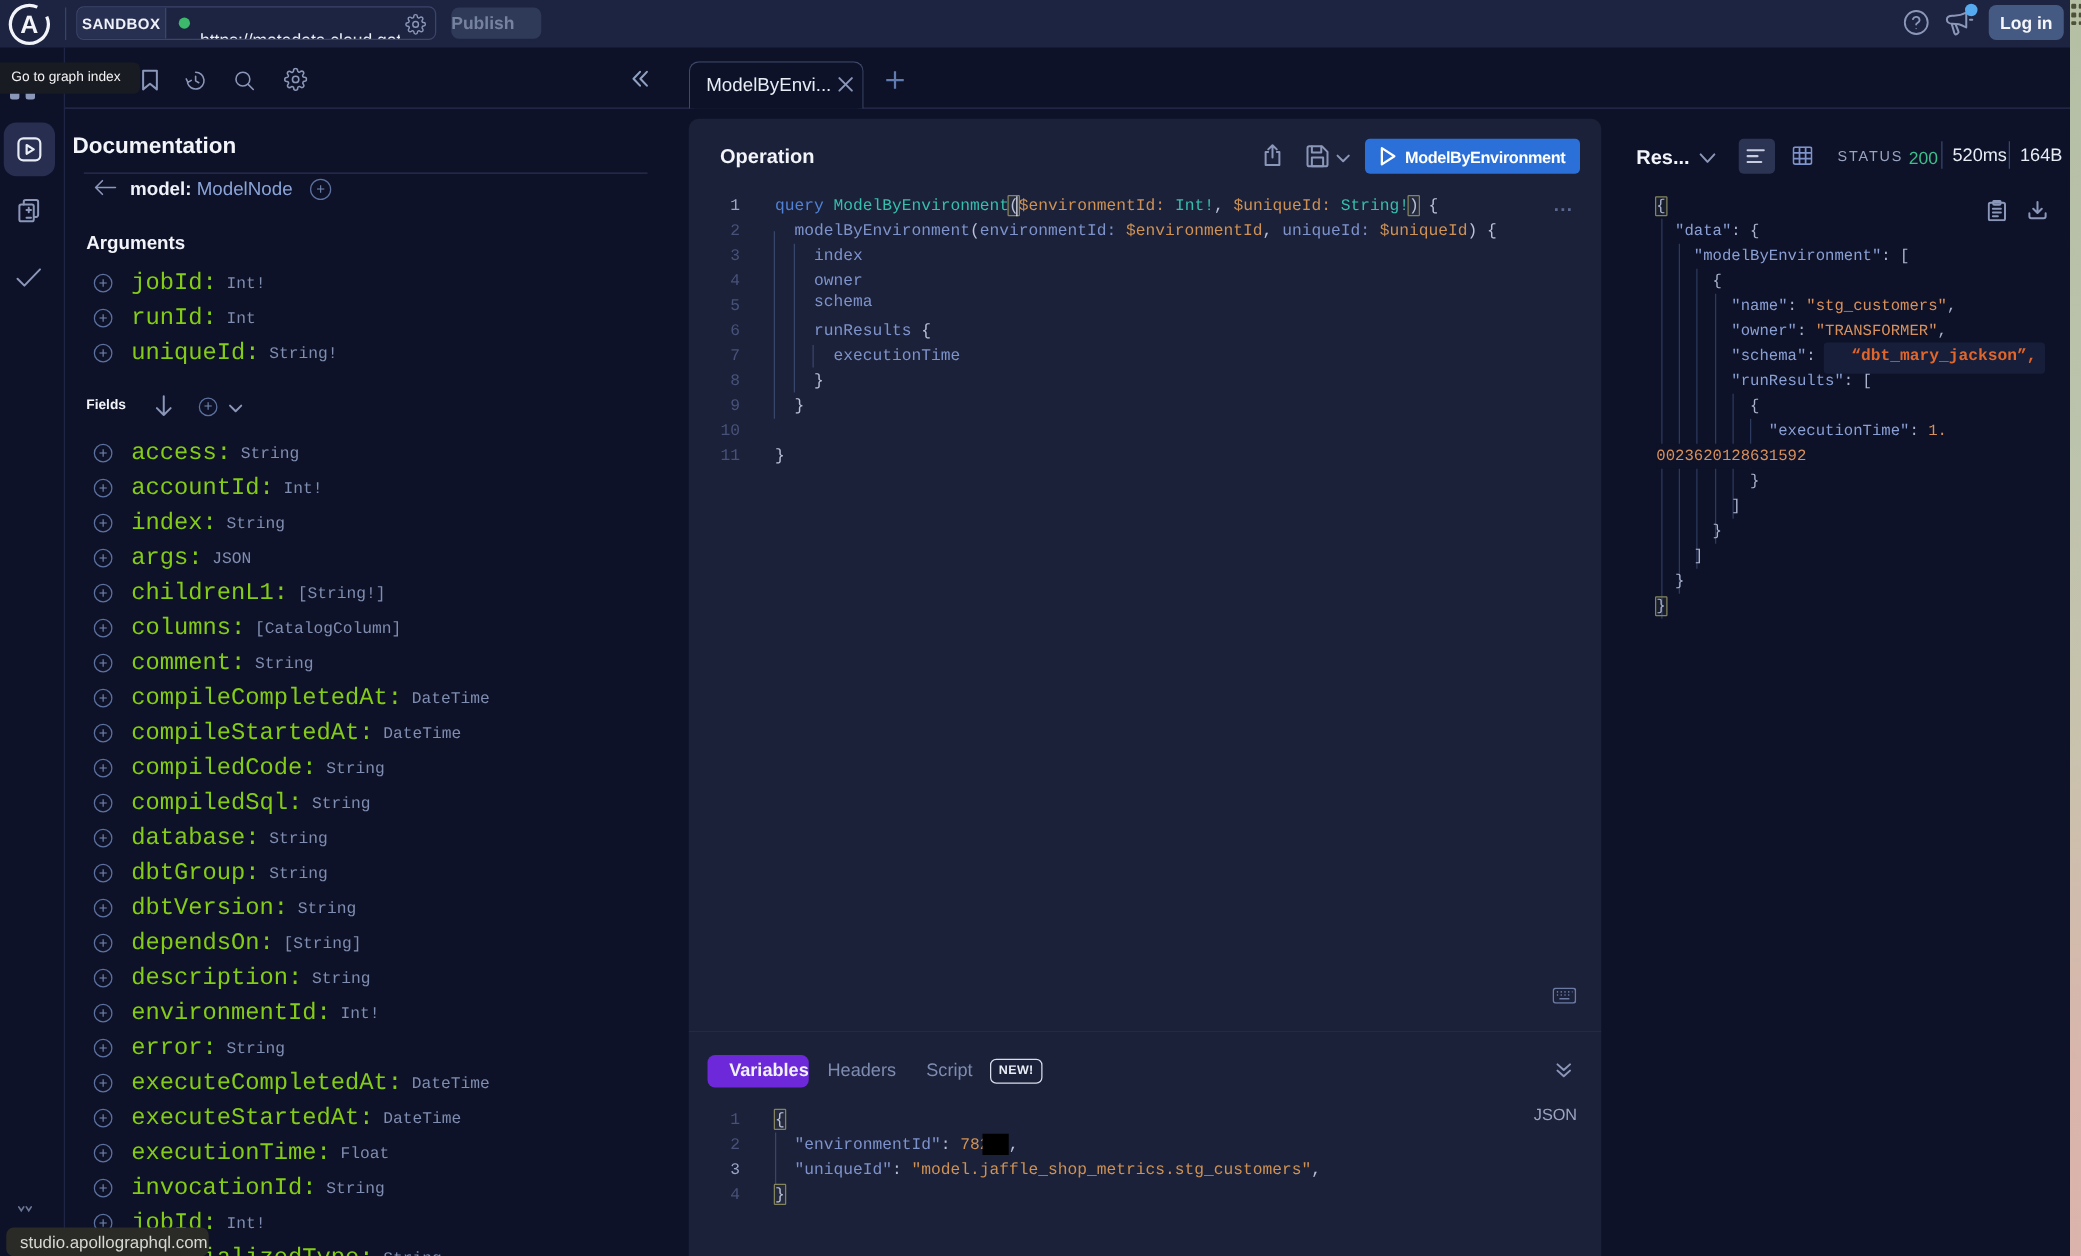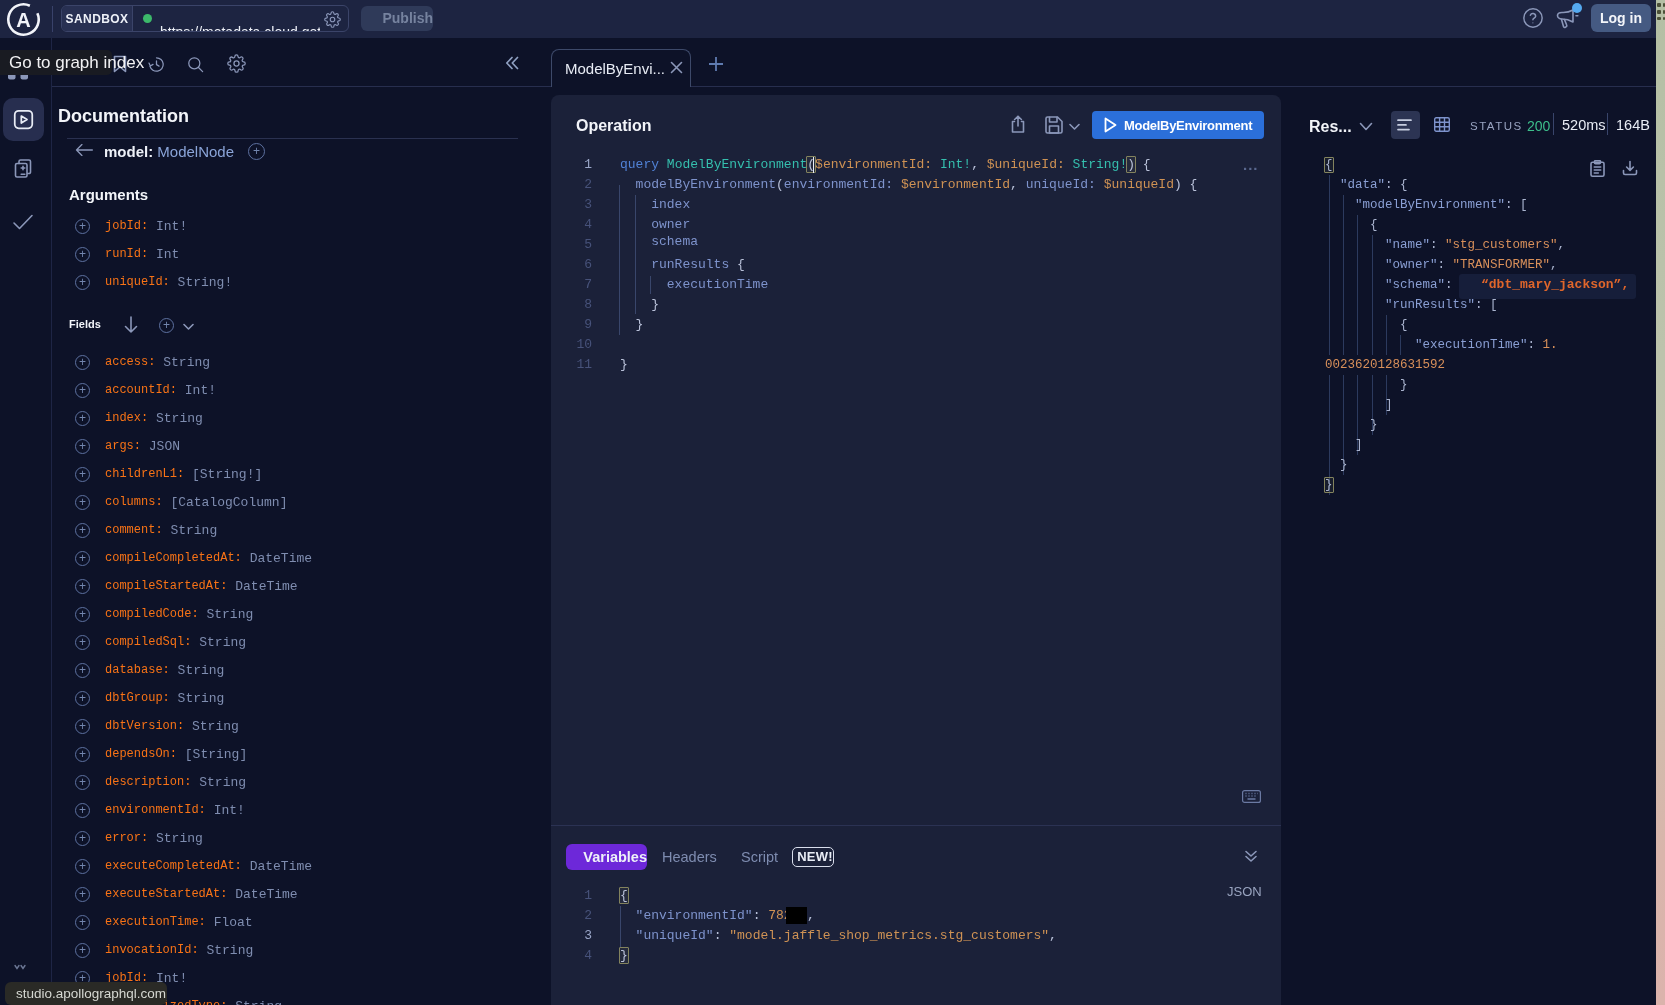"Publish" #publish { text-align: right -> left }
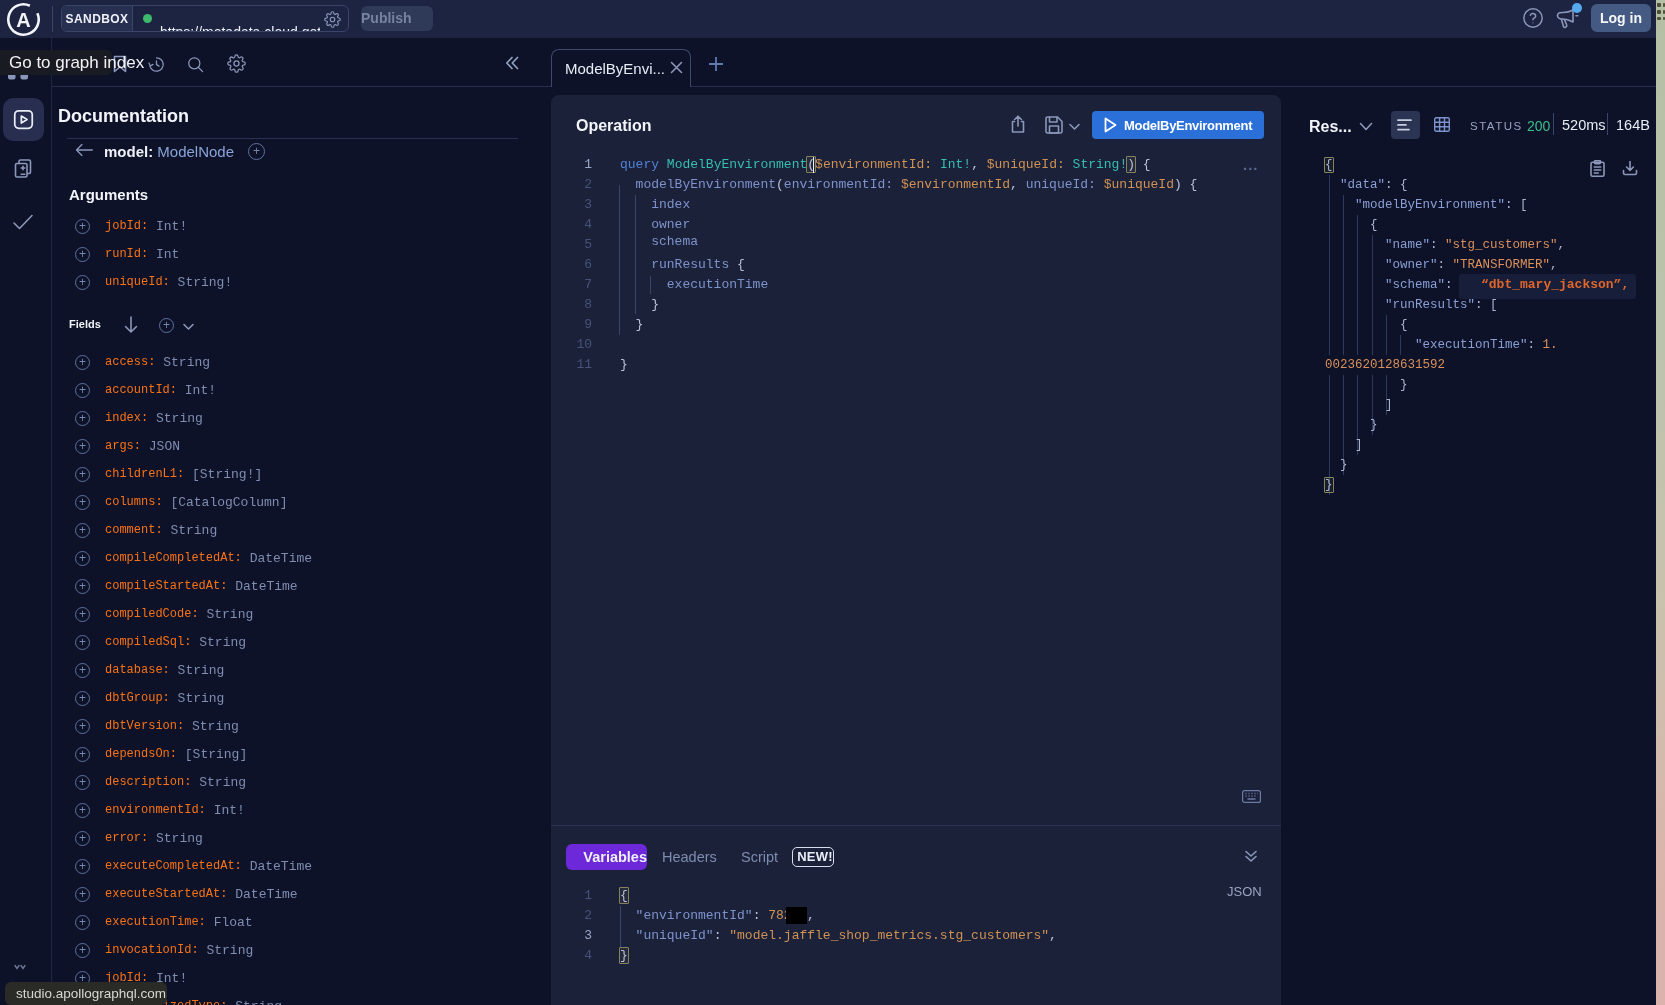"Go to graph index" div.a { font-size: 17px -> 11px }
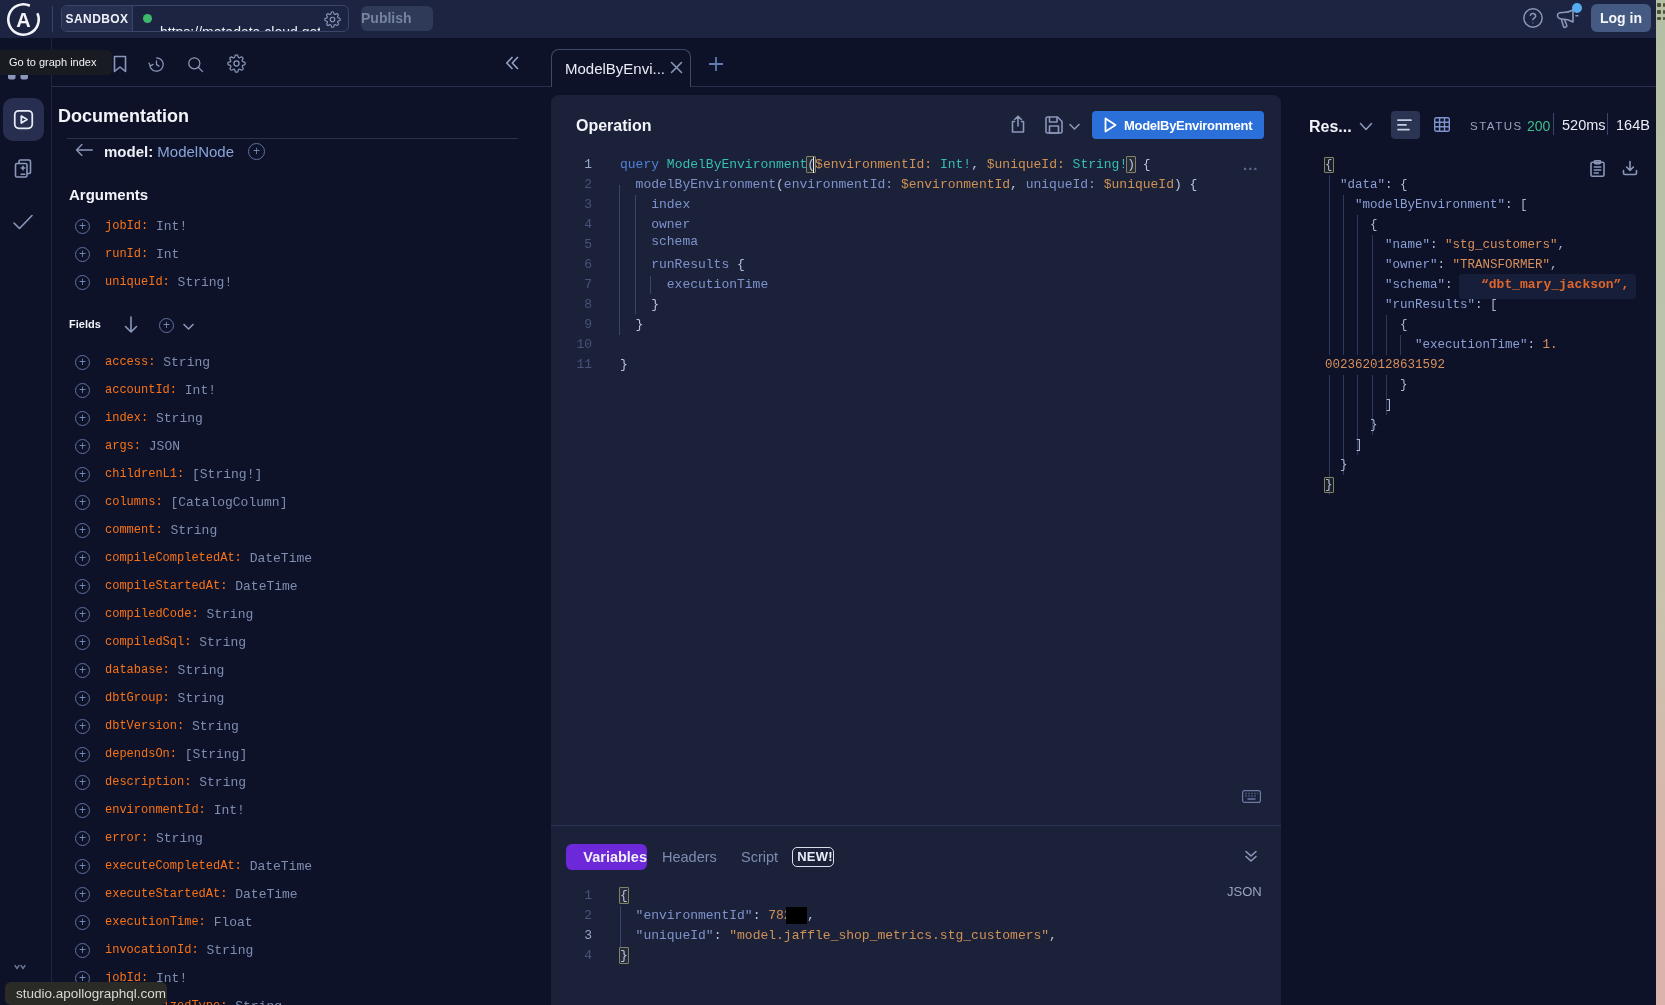"jobId:" .fname { color: #f97316 -> #84cc16; font-size: 12px -> 19px }
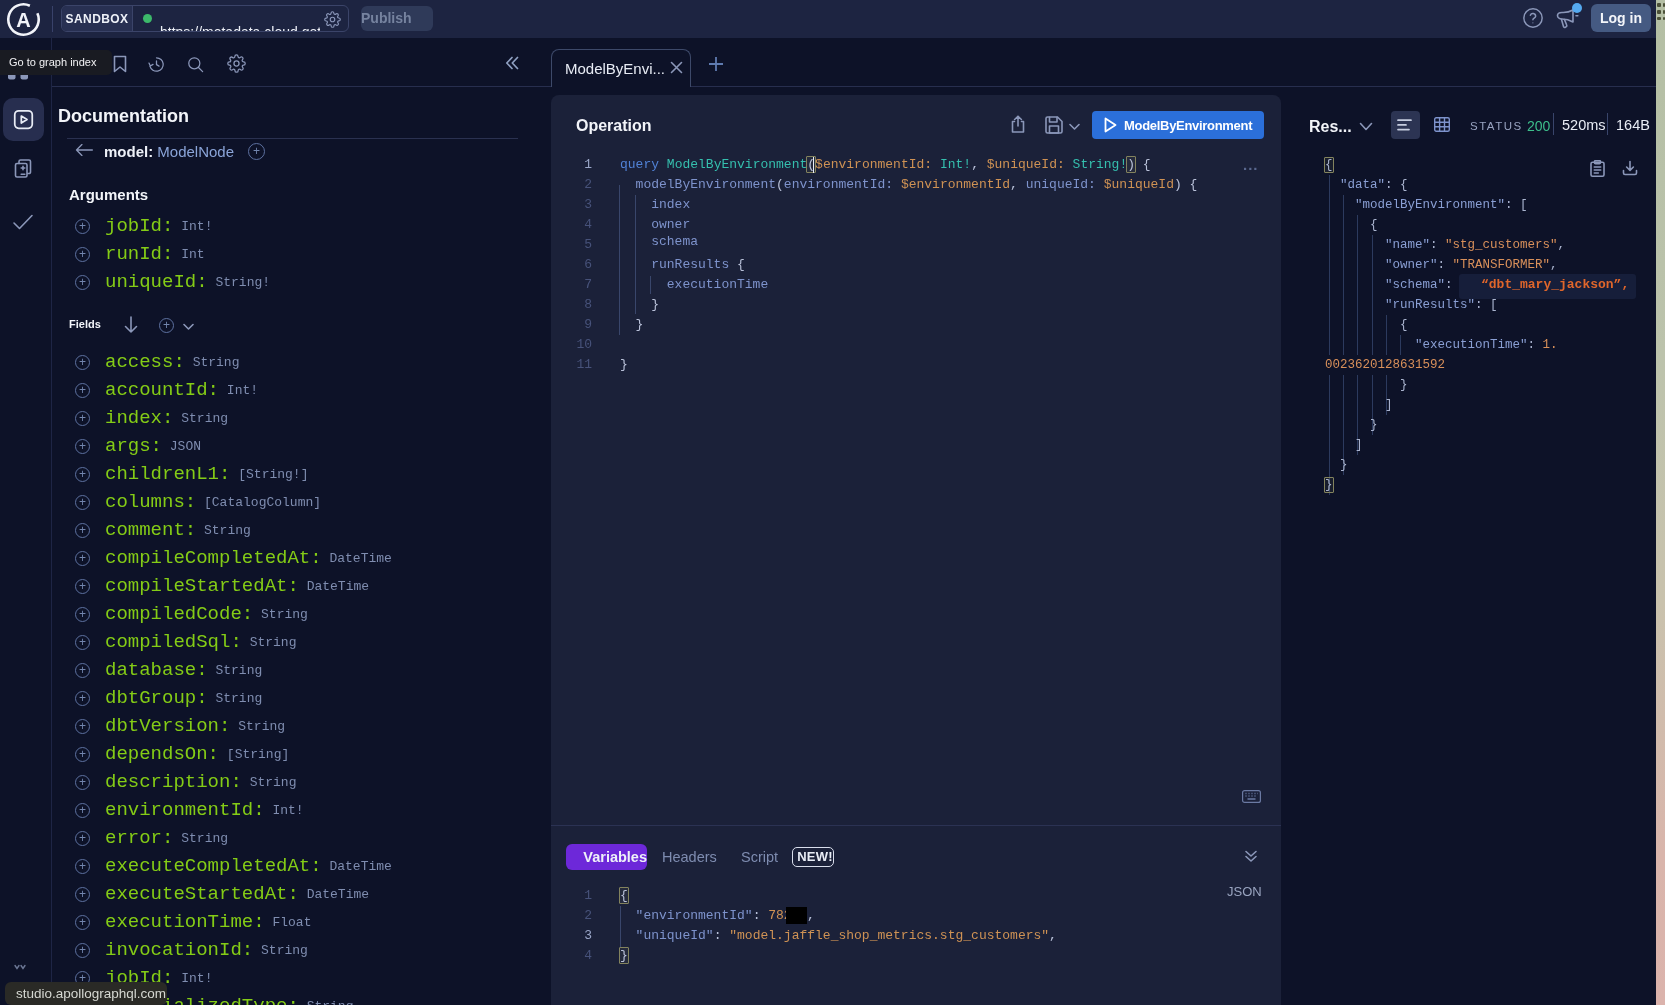"NEW!" div.a { font-size: 13px -> 10px; text-align: right -> center }
